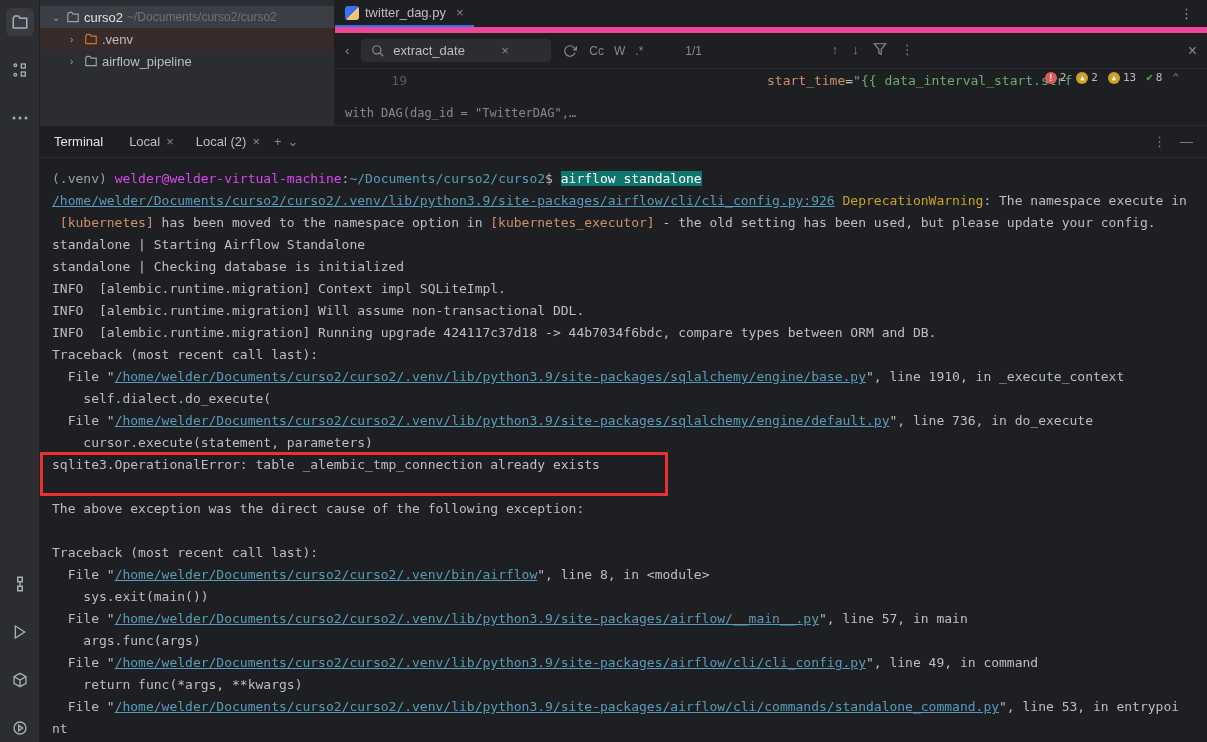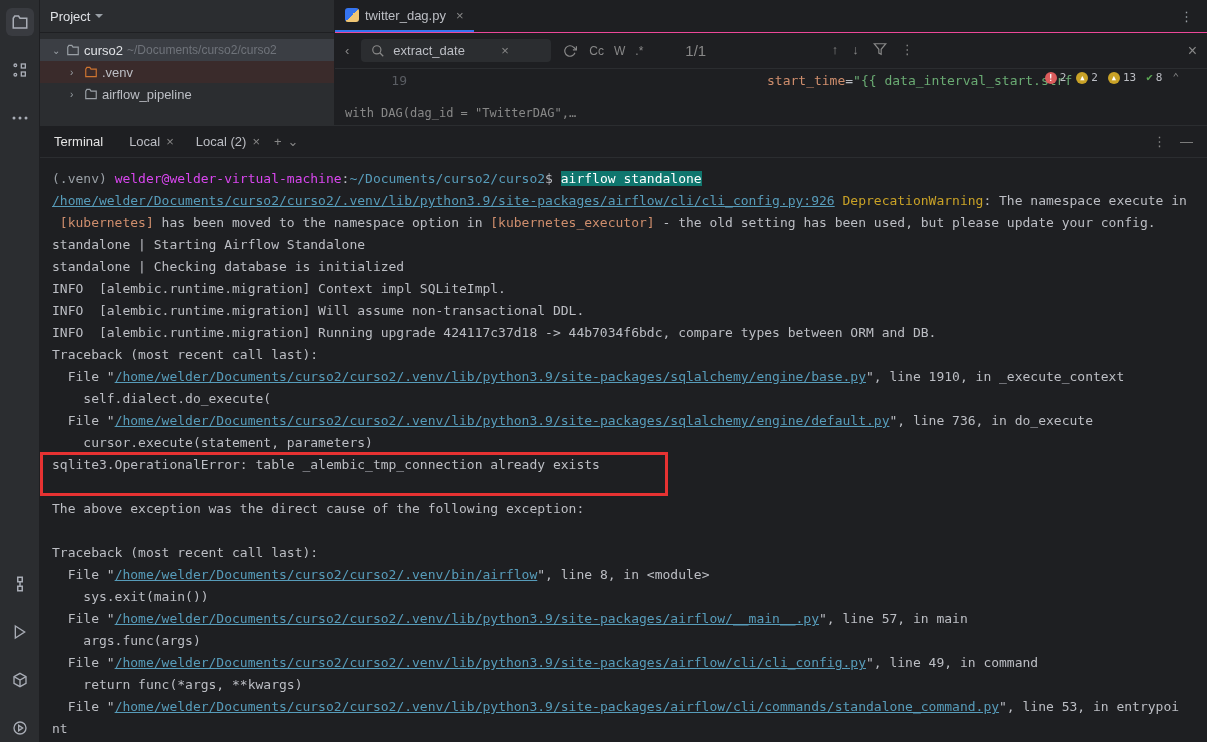"Project" div.project-header { html: <div> <span>Project</span> <svg> <path></path> </svg> </div> -> none }
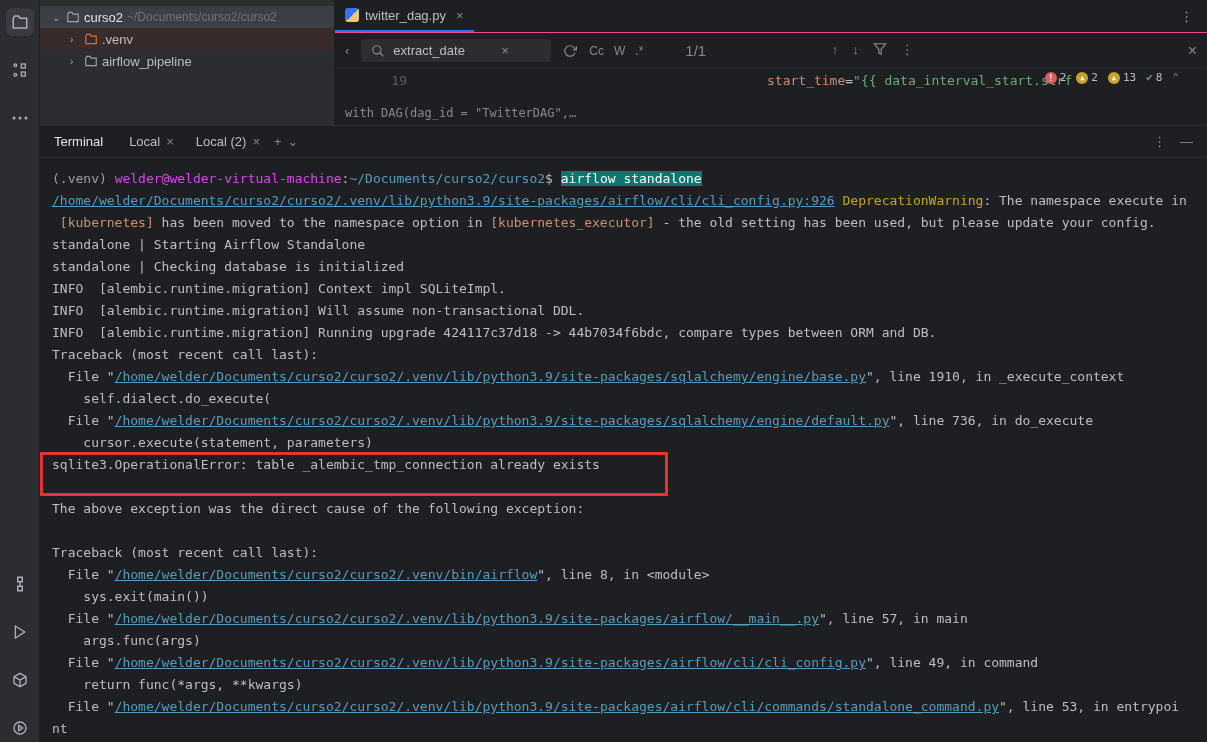"twitter_dag.py" .tab-bar { border-bottom: 1px solid #ec4899 -> 6px solid #ec4899 }
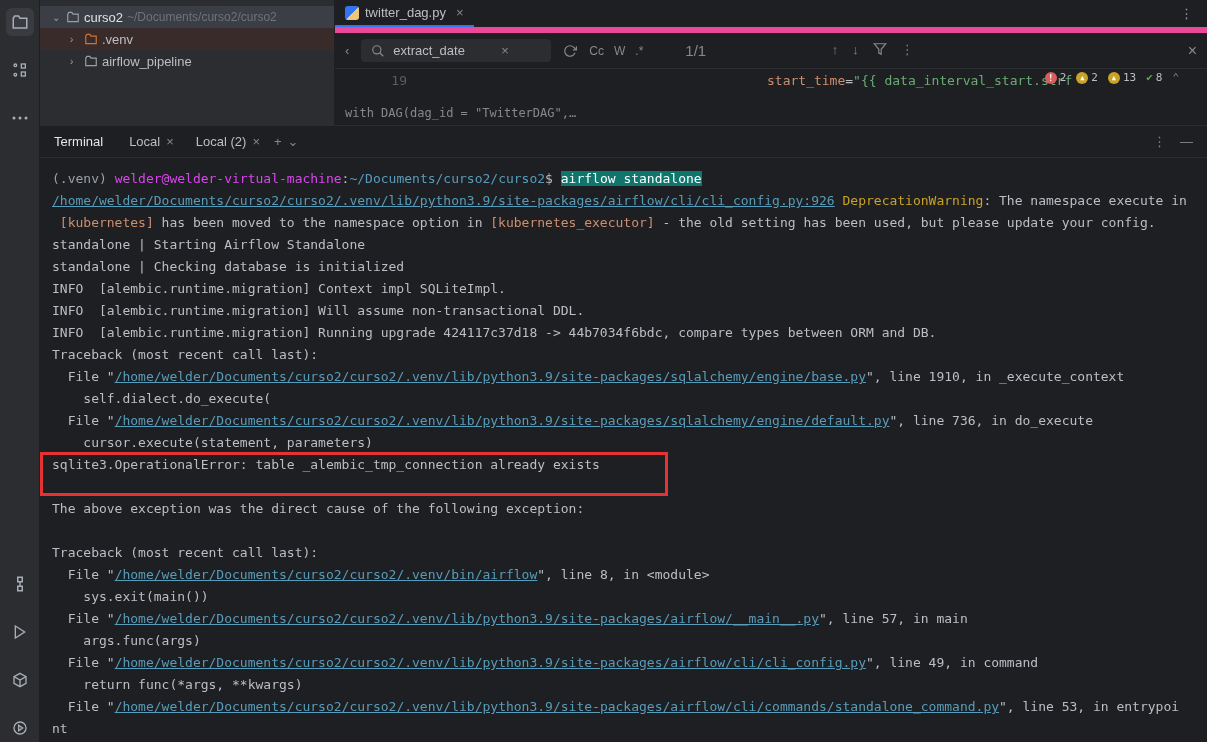"1/1" .search-bar .count { font-size: 15px -> 12px }
